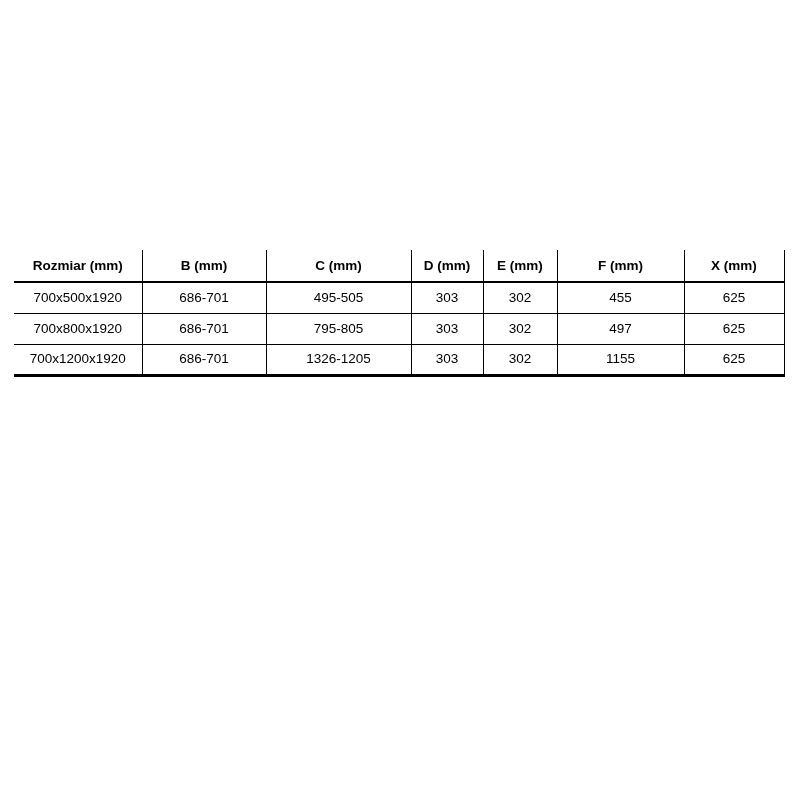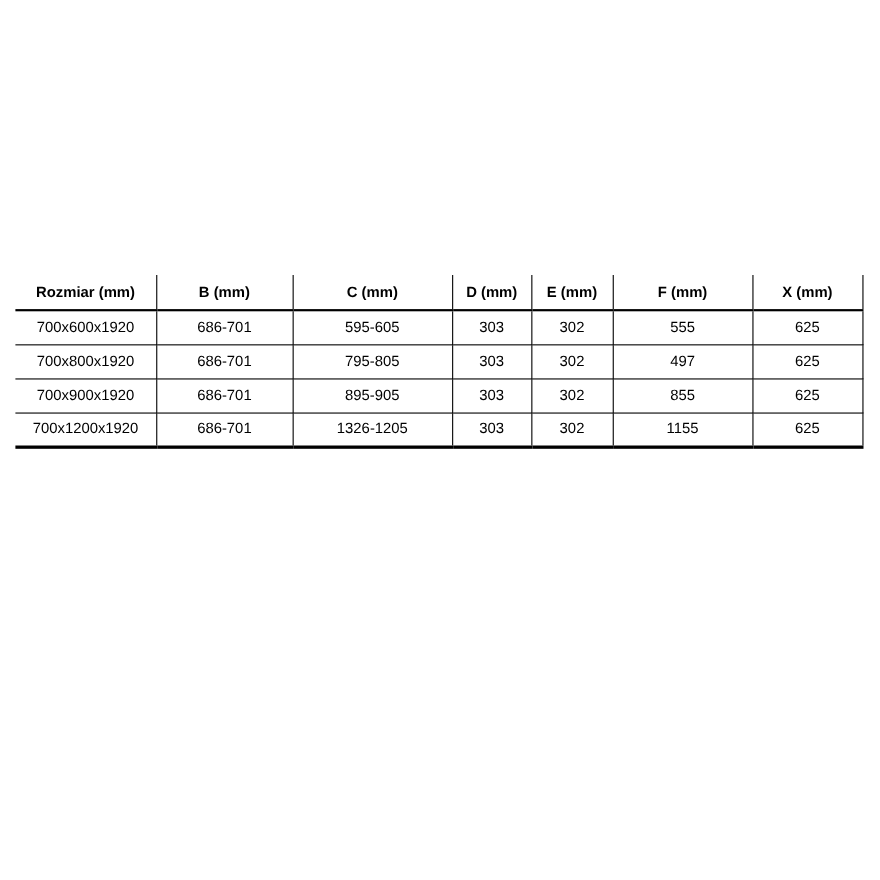"700x500x1920" tr { html: none -> <tr> <td>700x500x1920</td> <td>686-701</td> <td>495-505</td> <td>303</td> <td>302</td> <td>455</td> <td>625</td> </tr> }
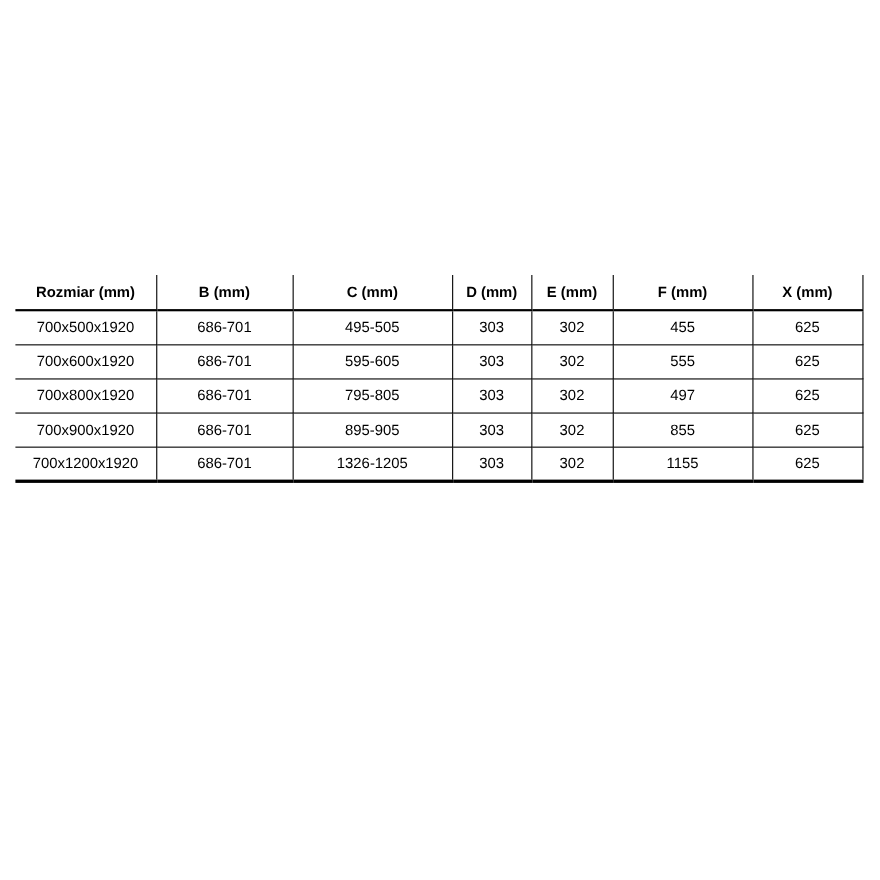"700x600x1920" tr { html: <tr> <td>700x600x1920</td> <td>686-701</td> <td>595-605</td> <td>303</td> <td>302</td> <td>555</td> <td>625</td> </tr> -> none }
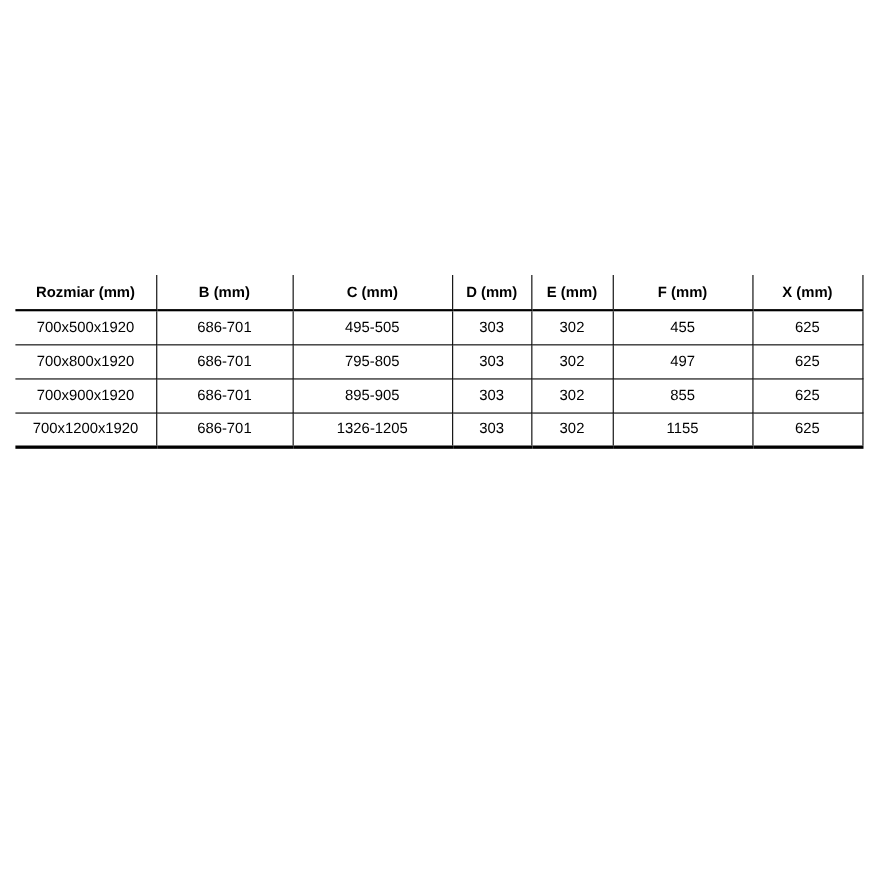"700x900x1920" tr { html: <tr> <td>700x900x1920</td> <td>686-701</td> <td>895-905</td> <td>303</td> <td>302</td> <td>855</td> <td>625</td> </tr> -> none }
